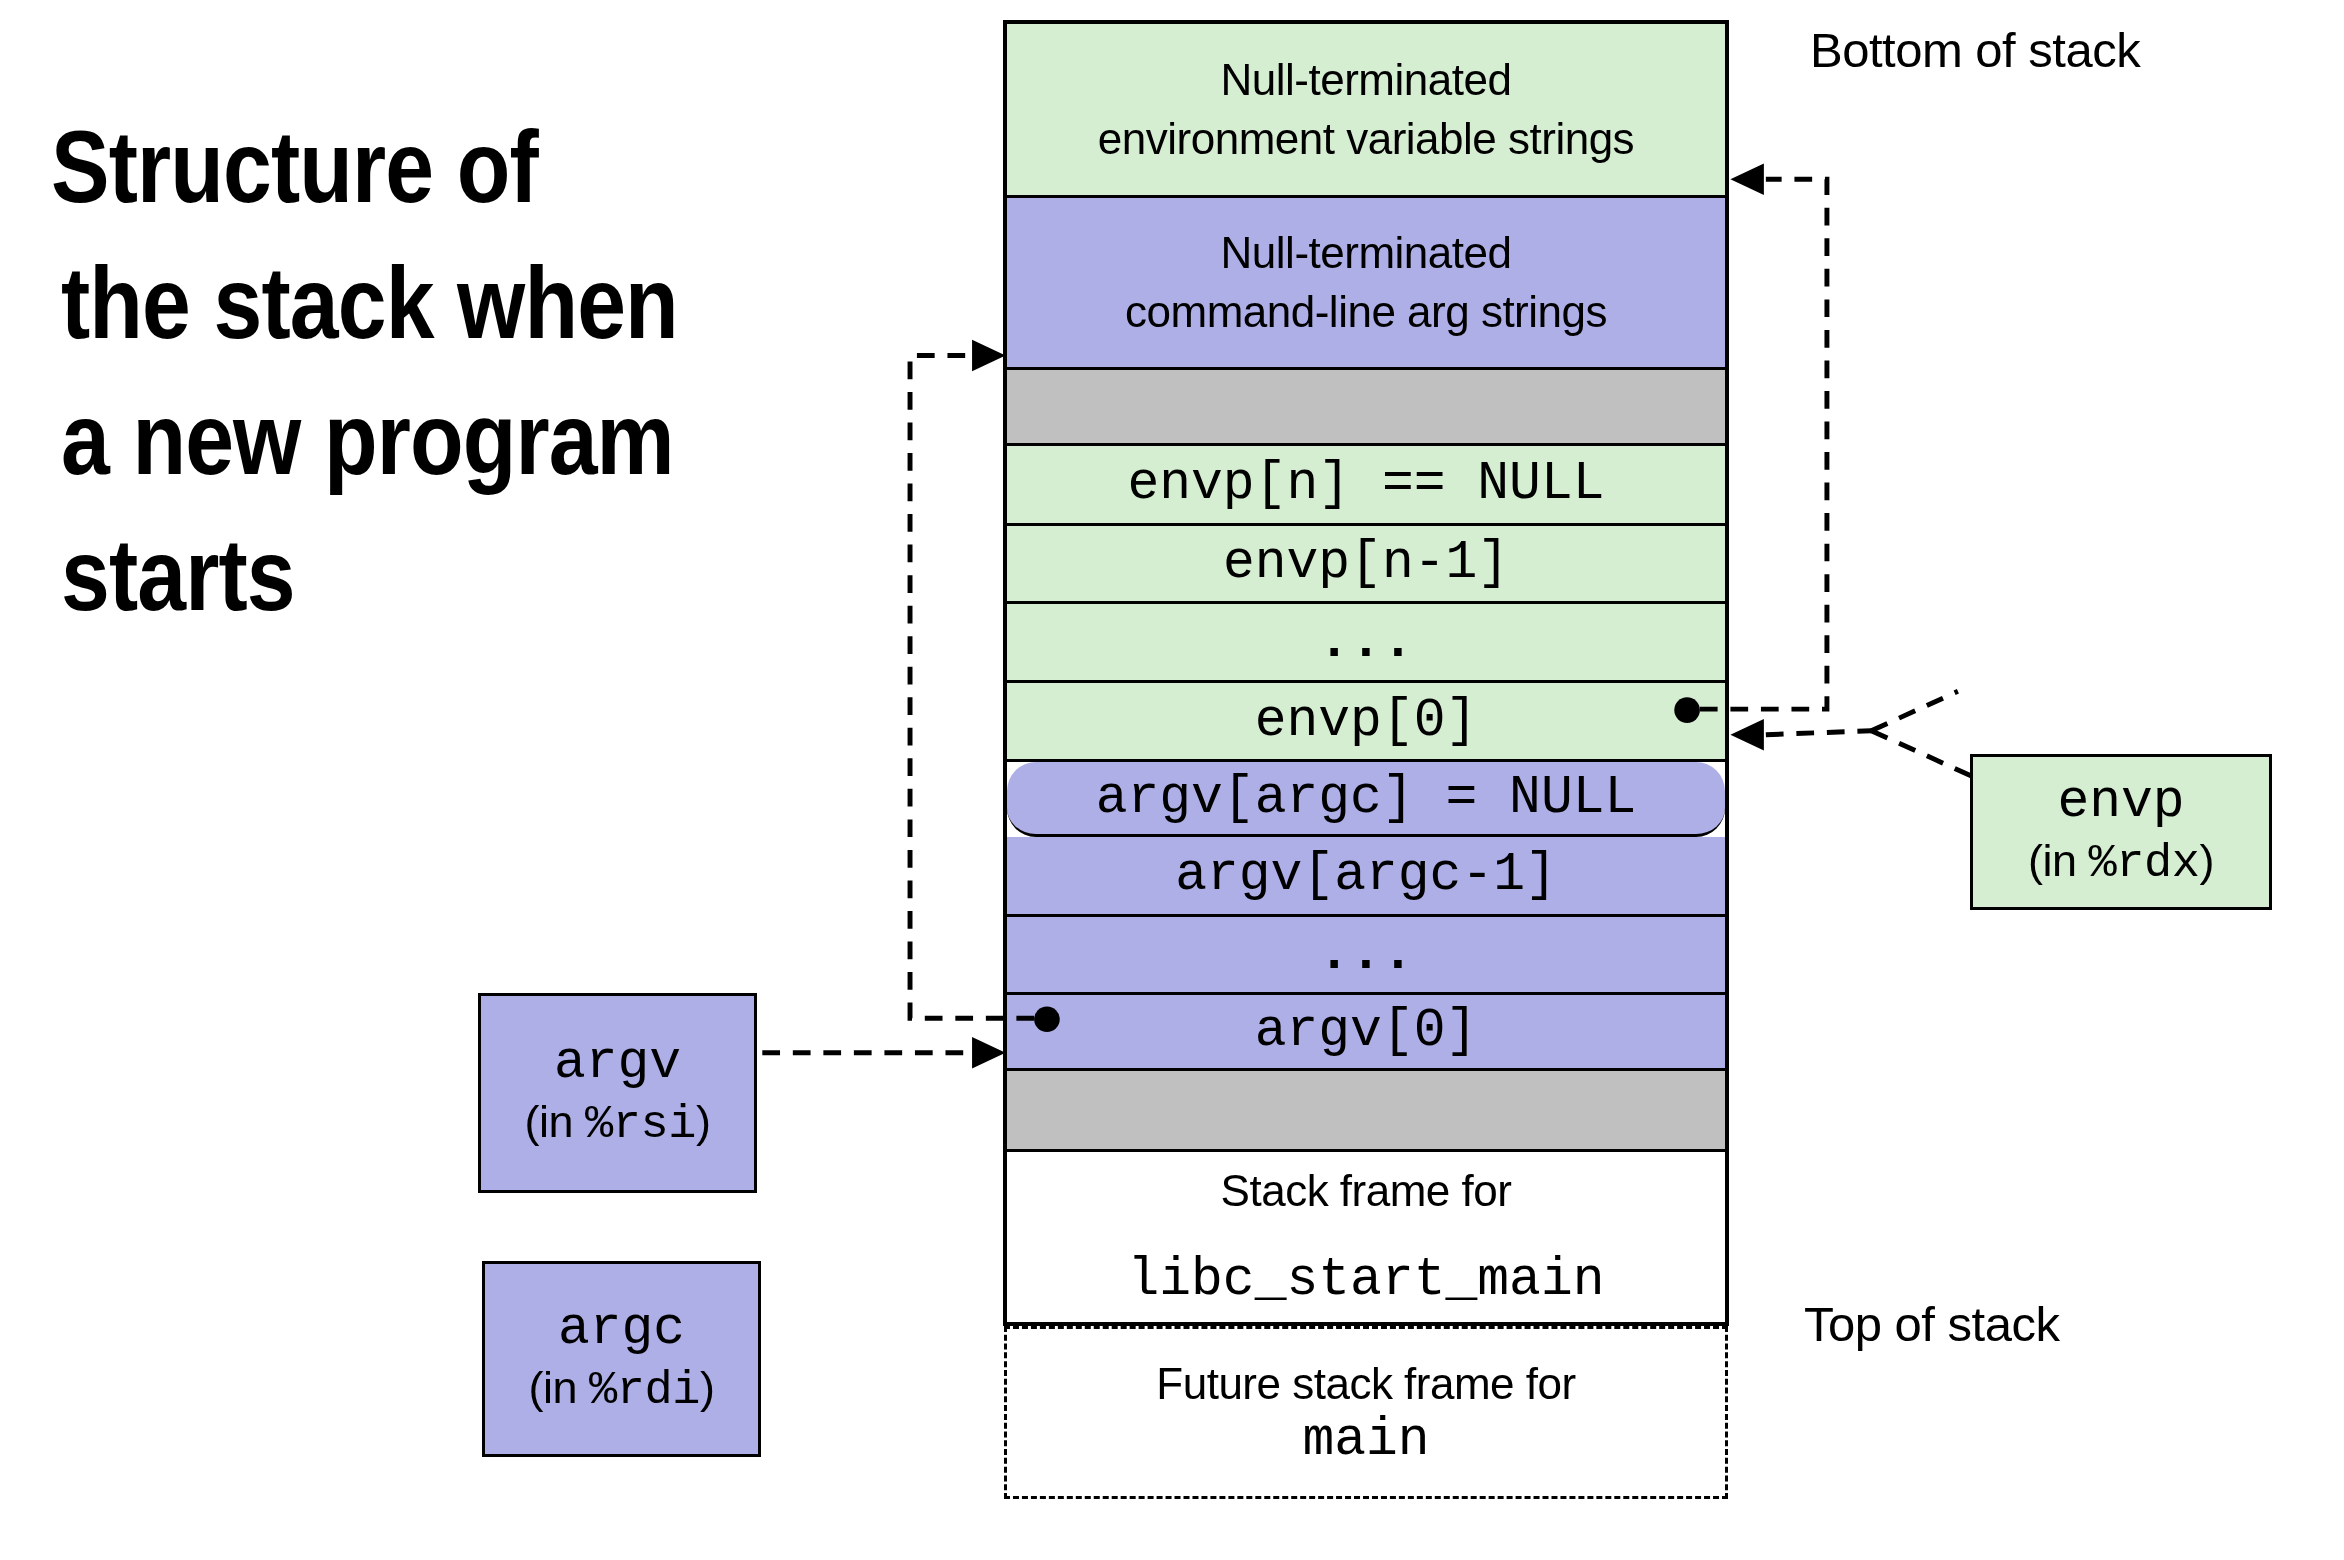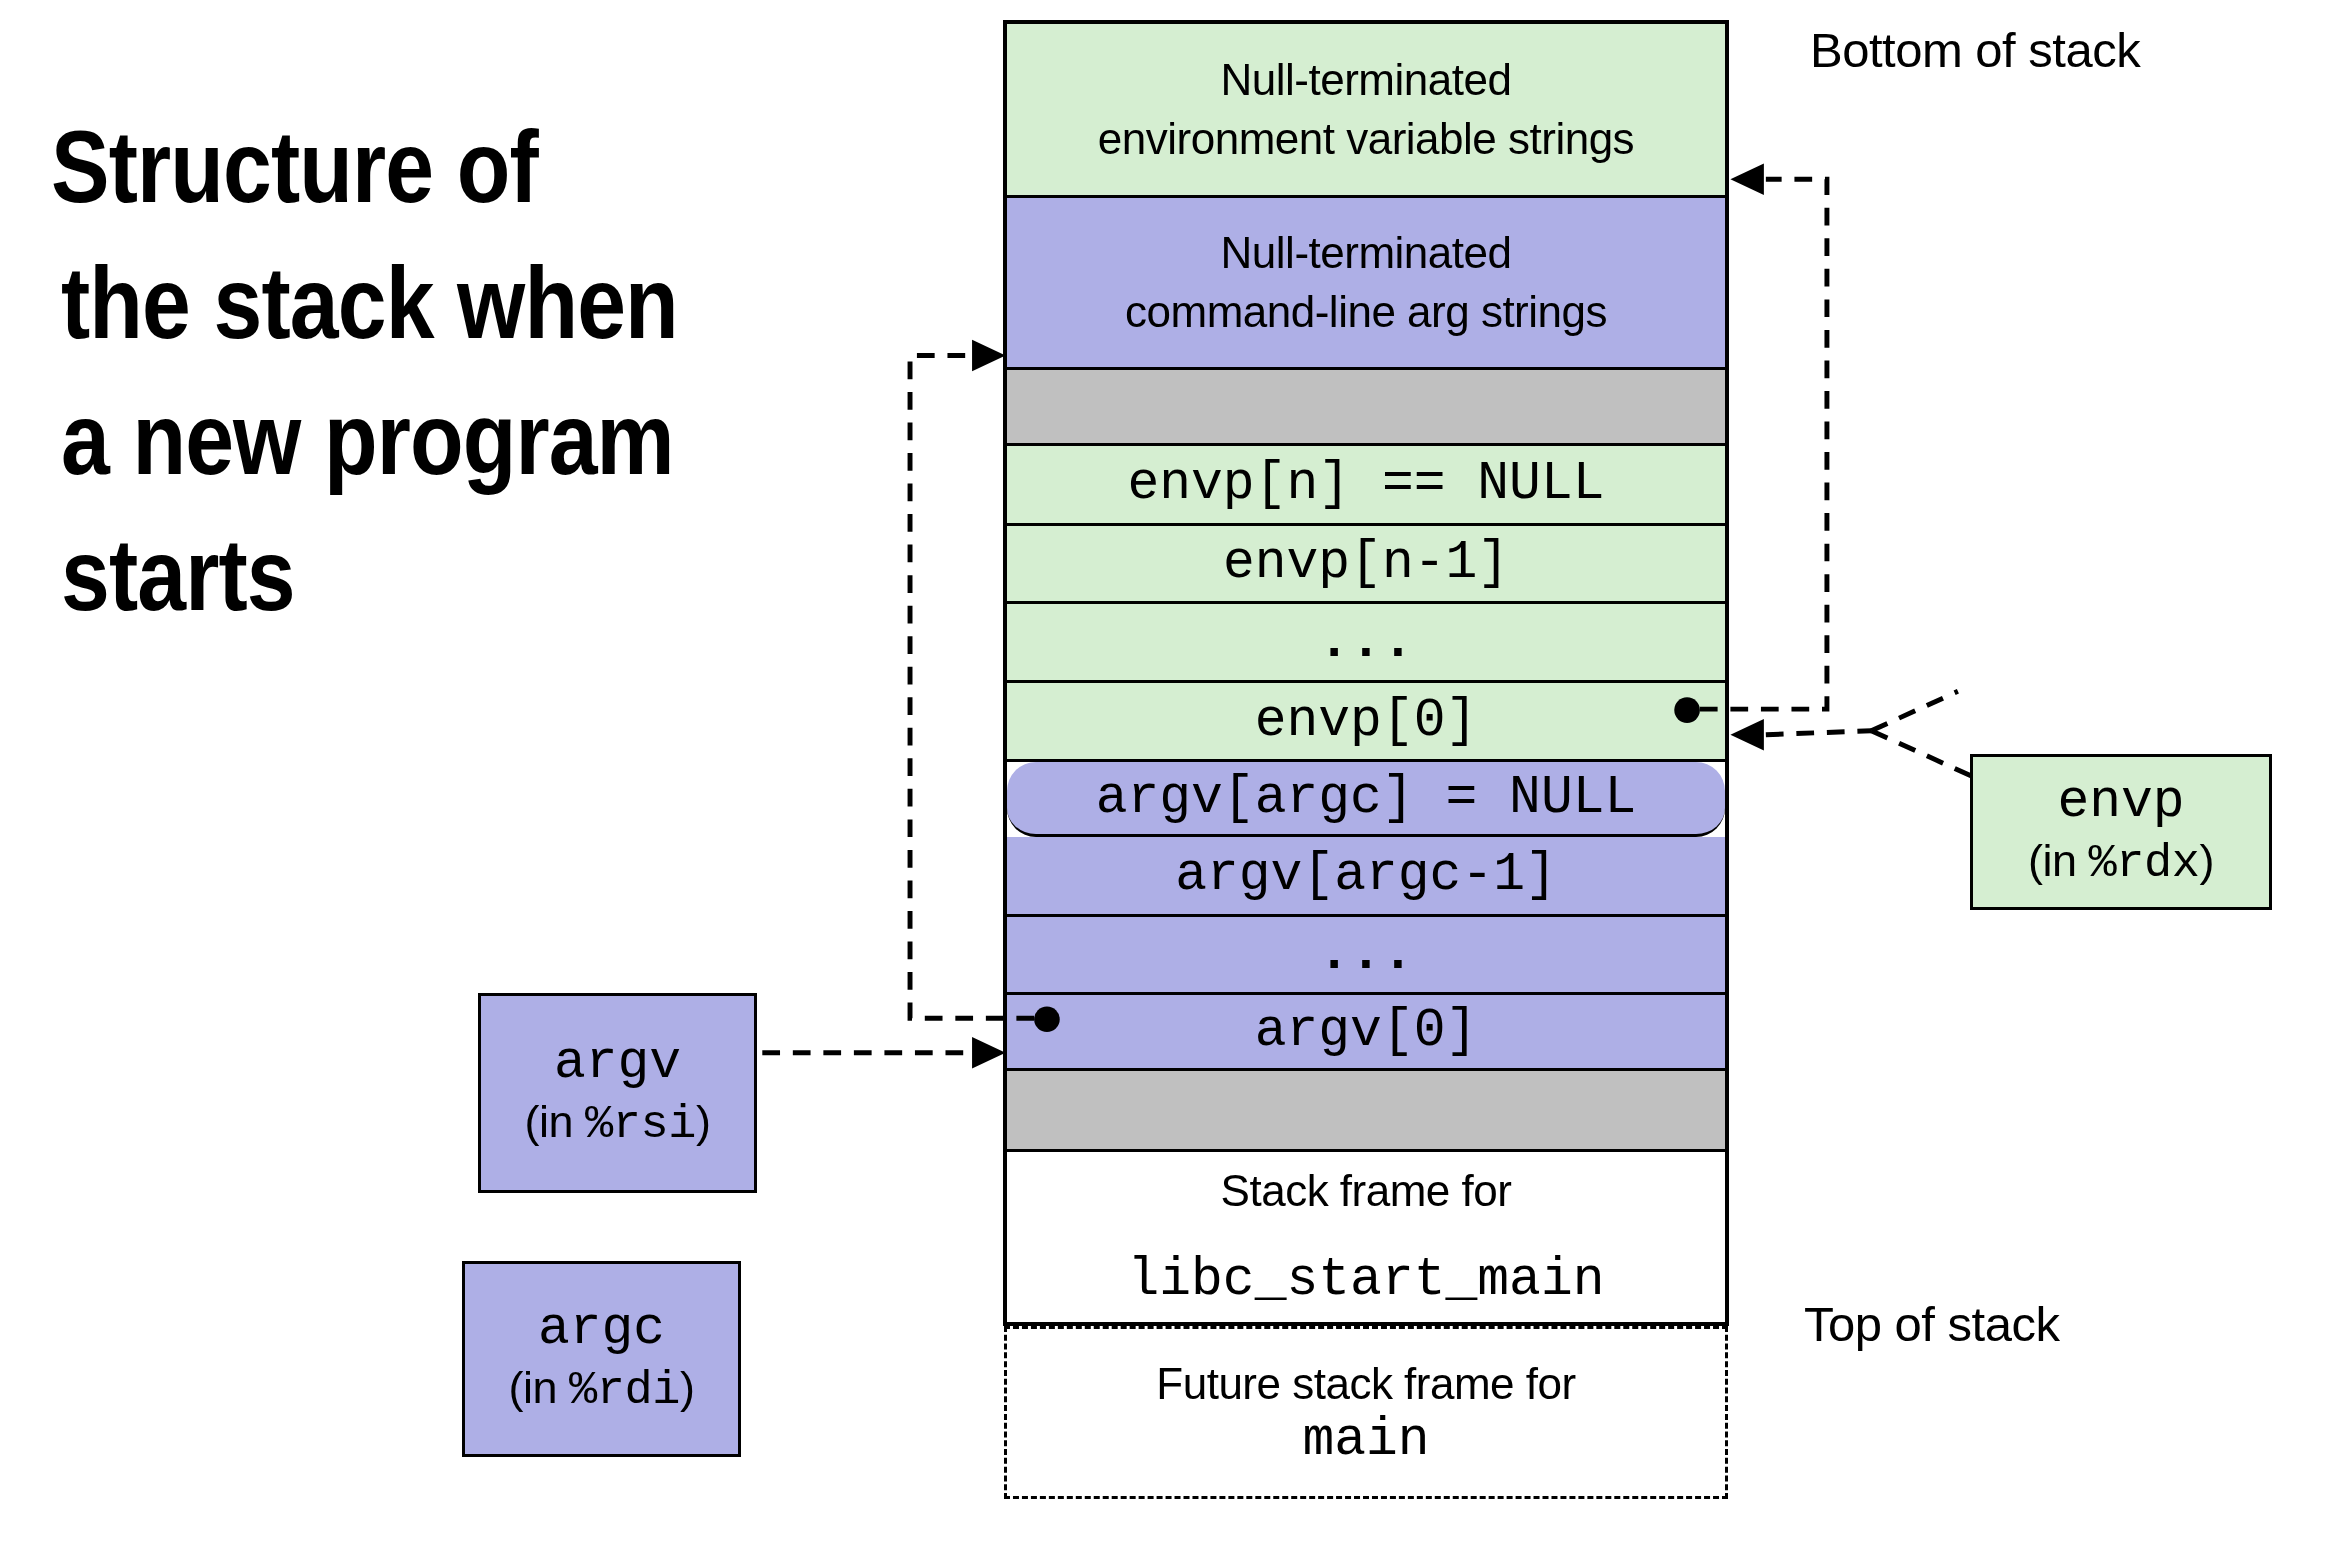"argc" div.side-box { left: 462px -> 482px }
